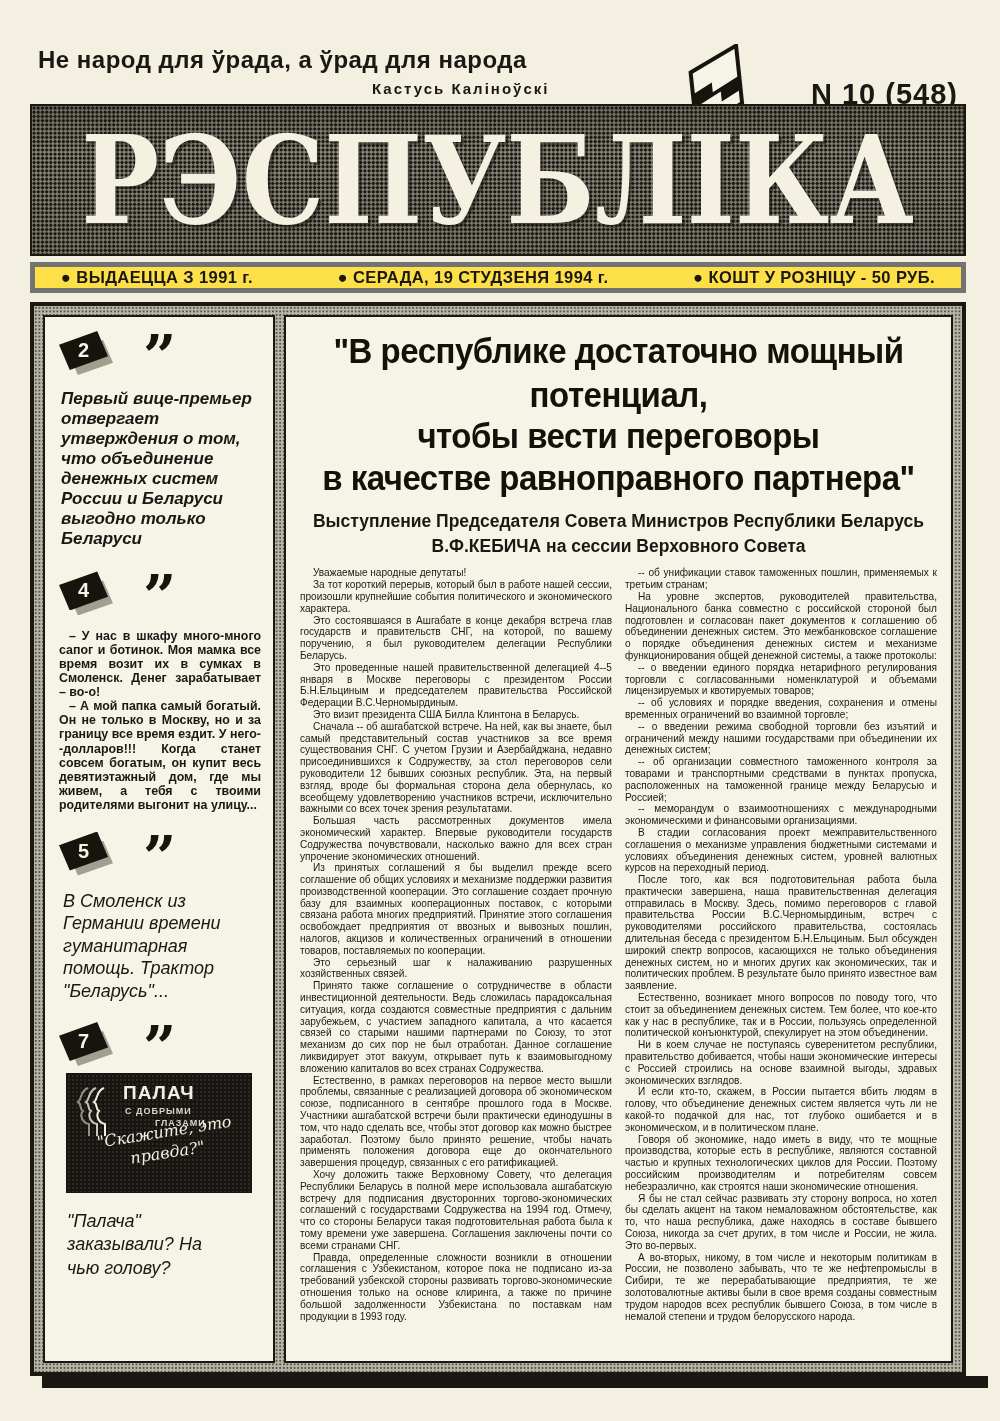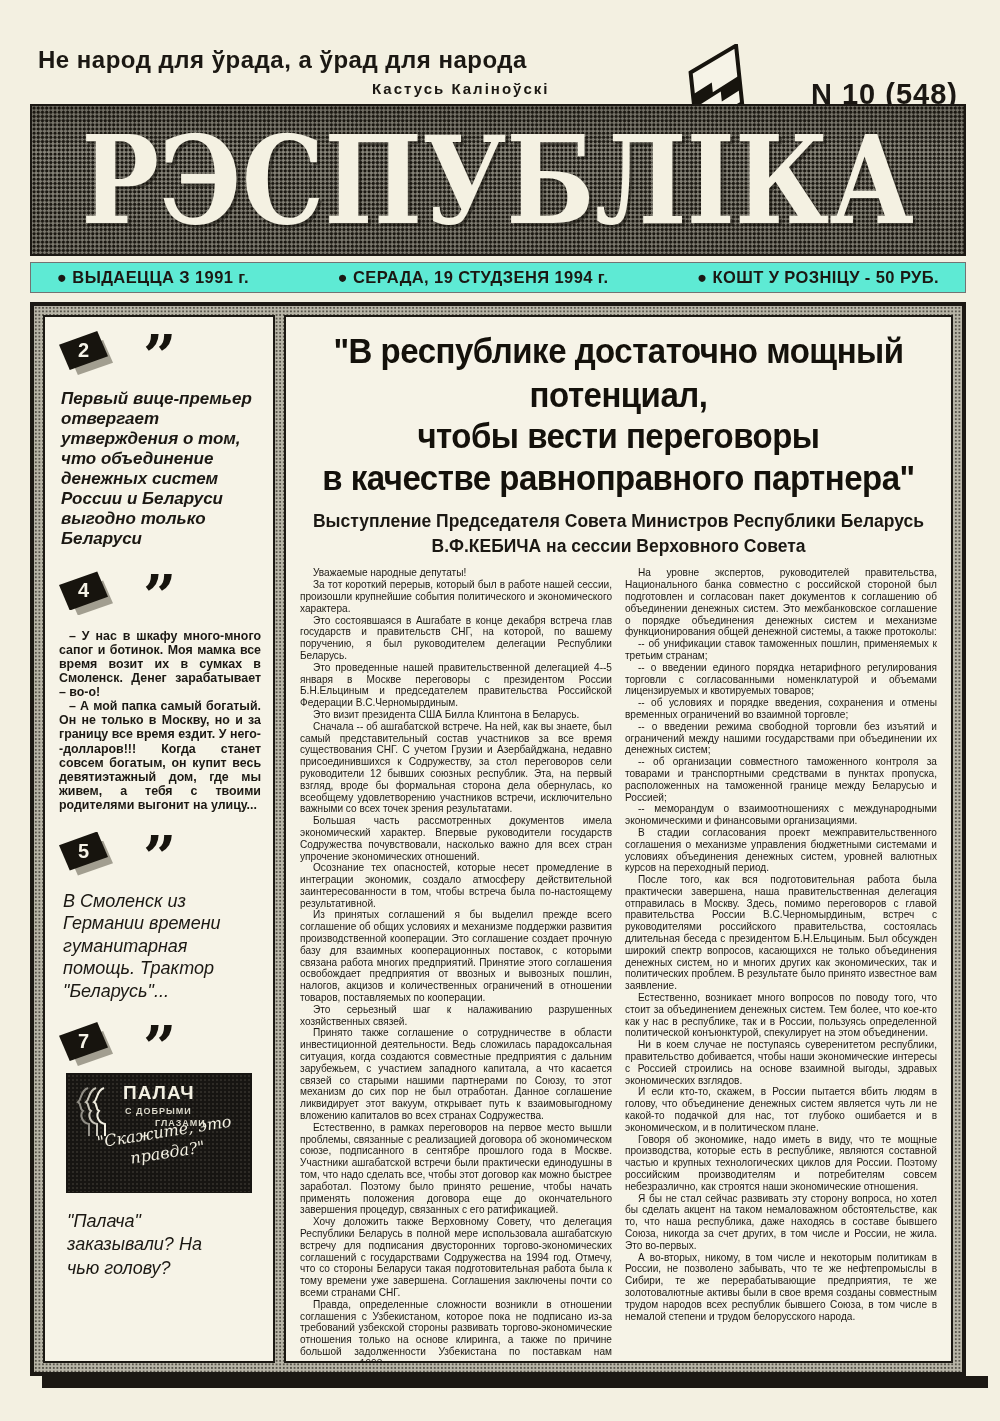"● ВЫДАЕЦЦА З 1991 г." .dateline { background: #5eead4 -> #fde047; border: 1px solid #737373 -> 5px solid #737373 }
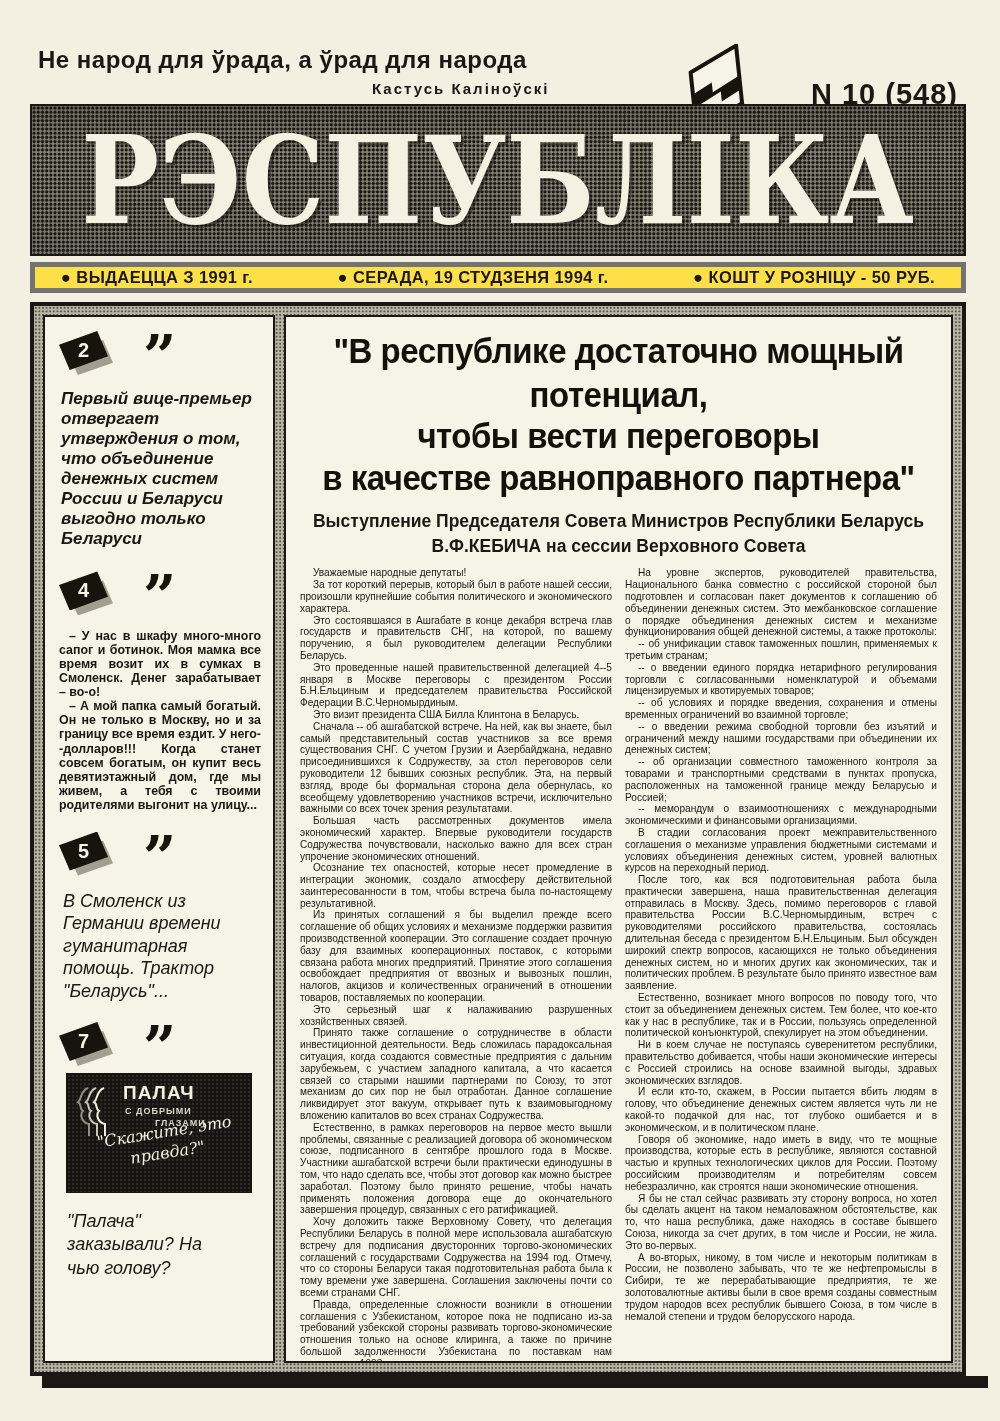"На уровне экспертов, руководителей" p { order: before "-- об унификации ставок таможенных" -> after "-- об унификации ставок таможенных" }
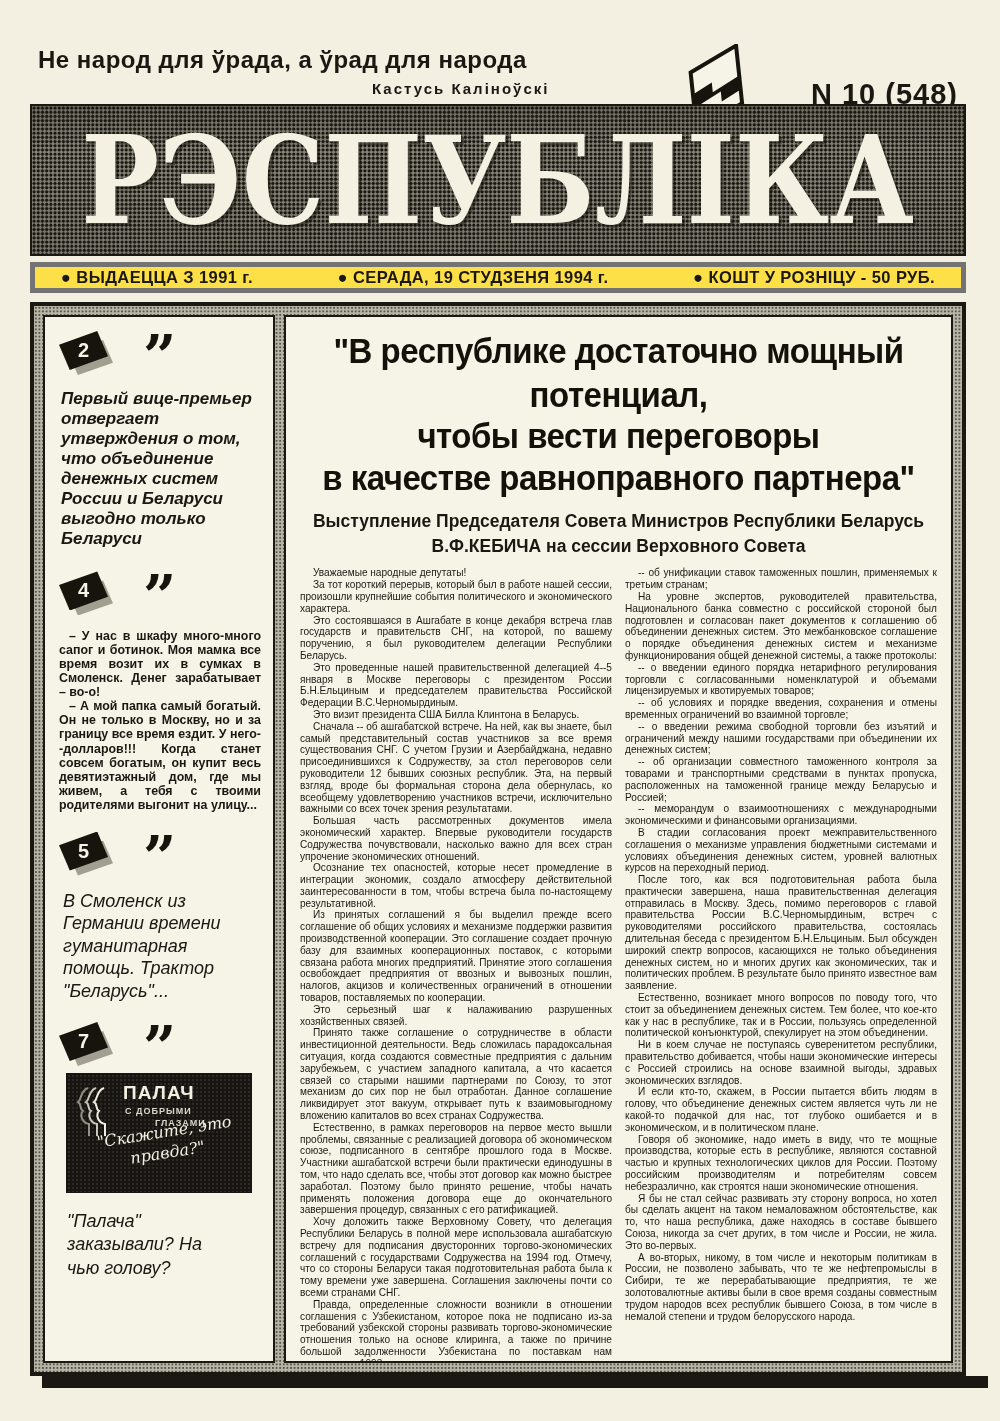"Осознание тех опасностей, которые несет" p { html: <p>Осознание тех опасностей, которые несет промедление в интеграции экономик, создало атмосферу действительной заинтересованности в том, чтобы встреча была по-настоящему результативной.</p> -> none }
